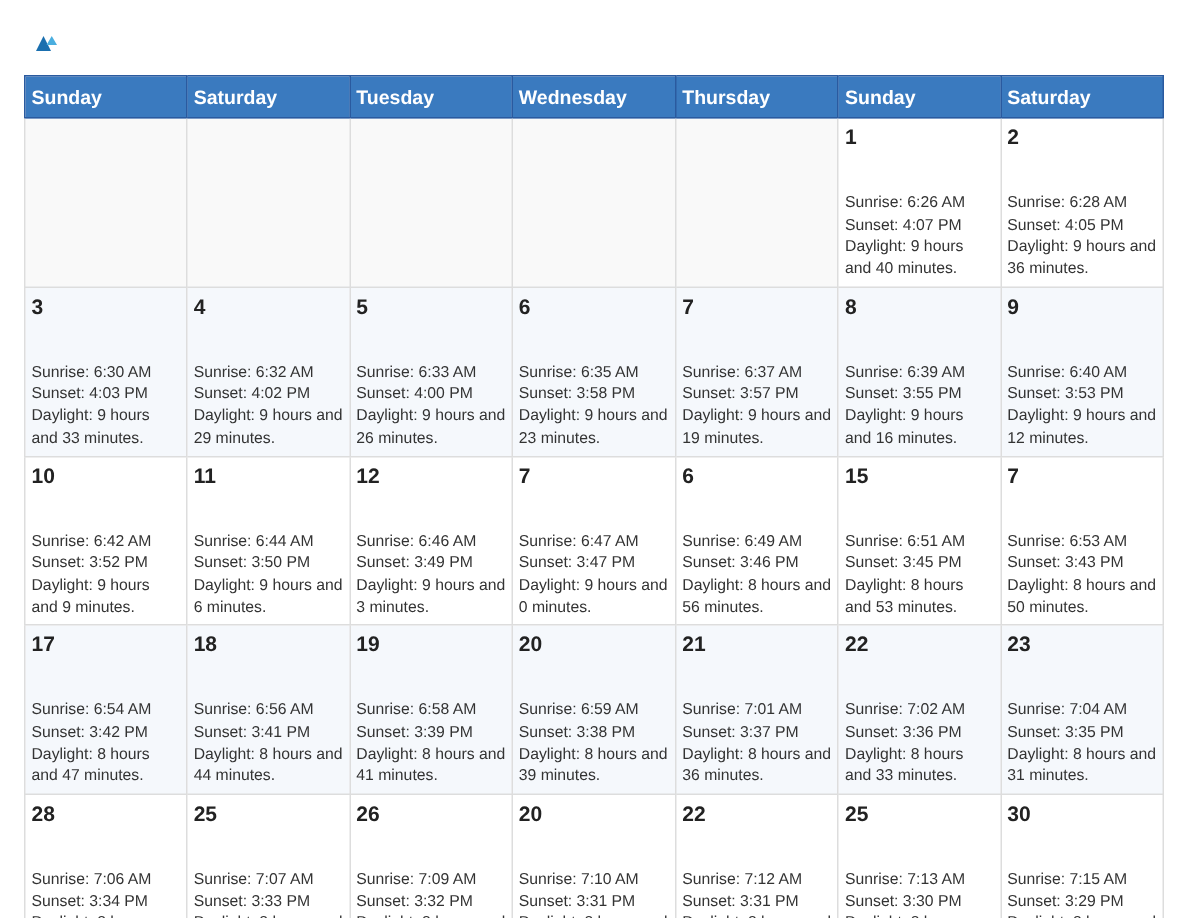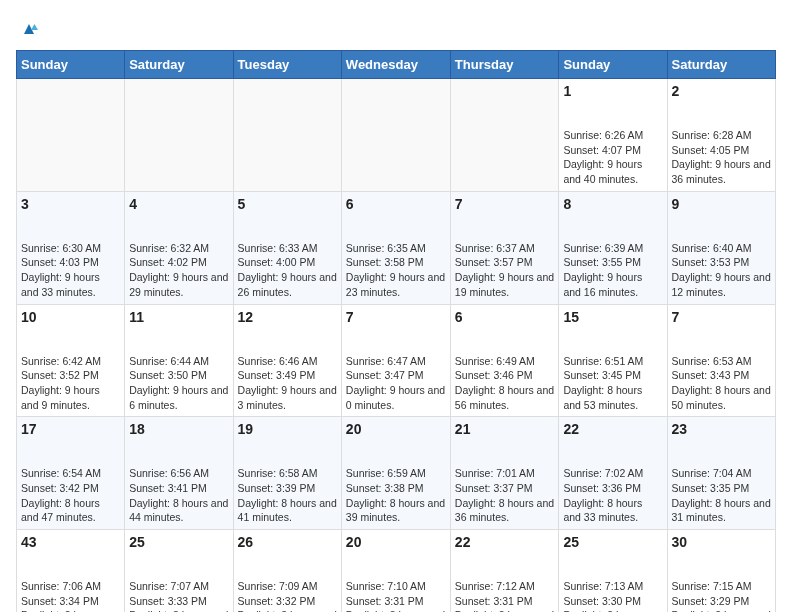"43" span.day-number { text: 43 -> 28 }
